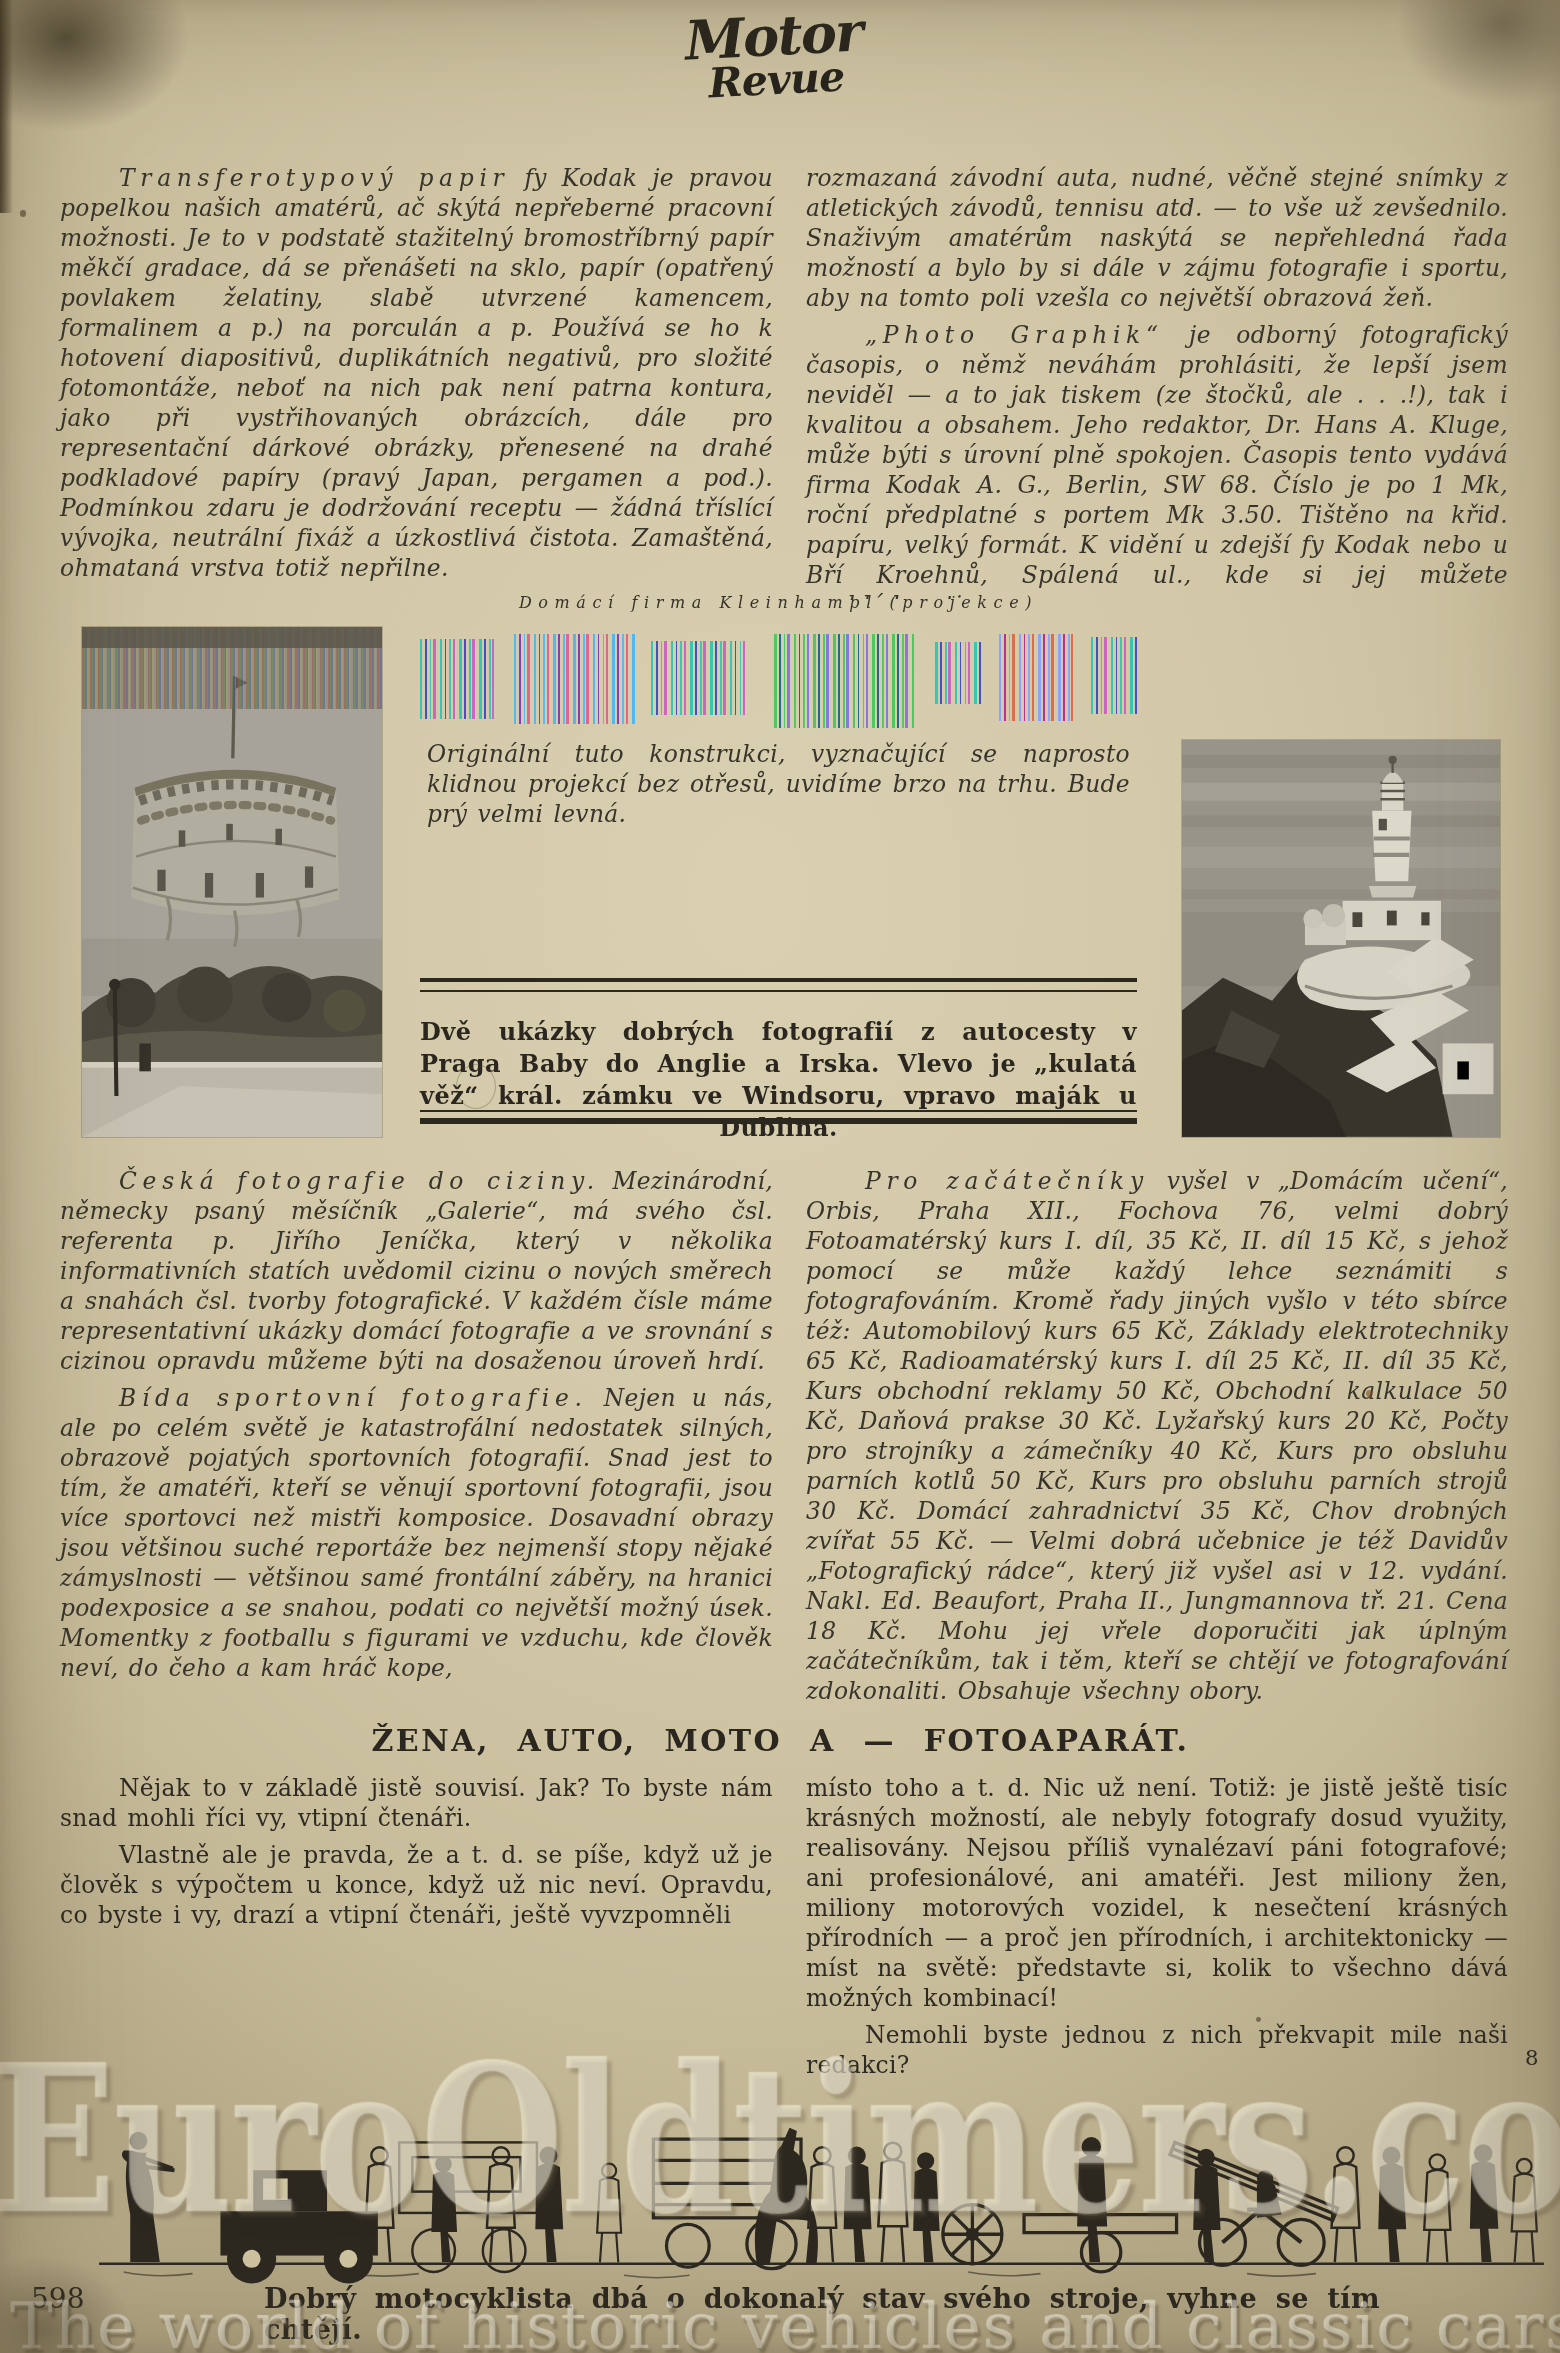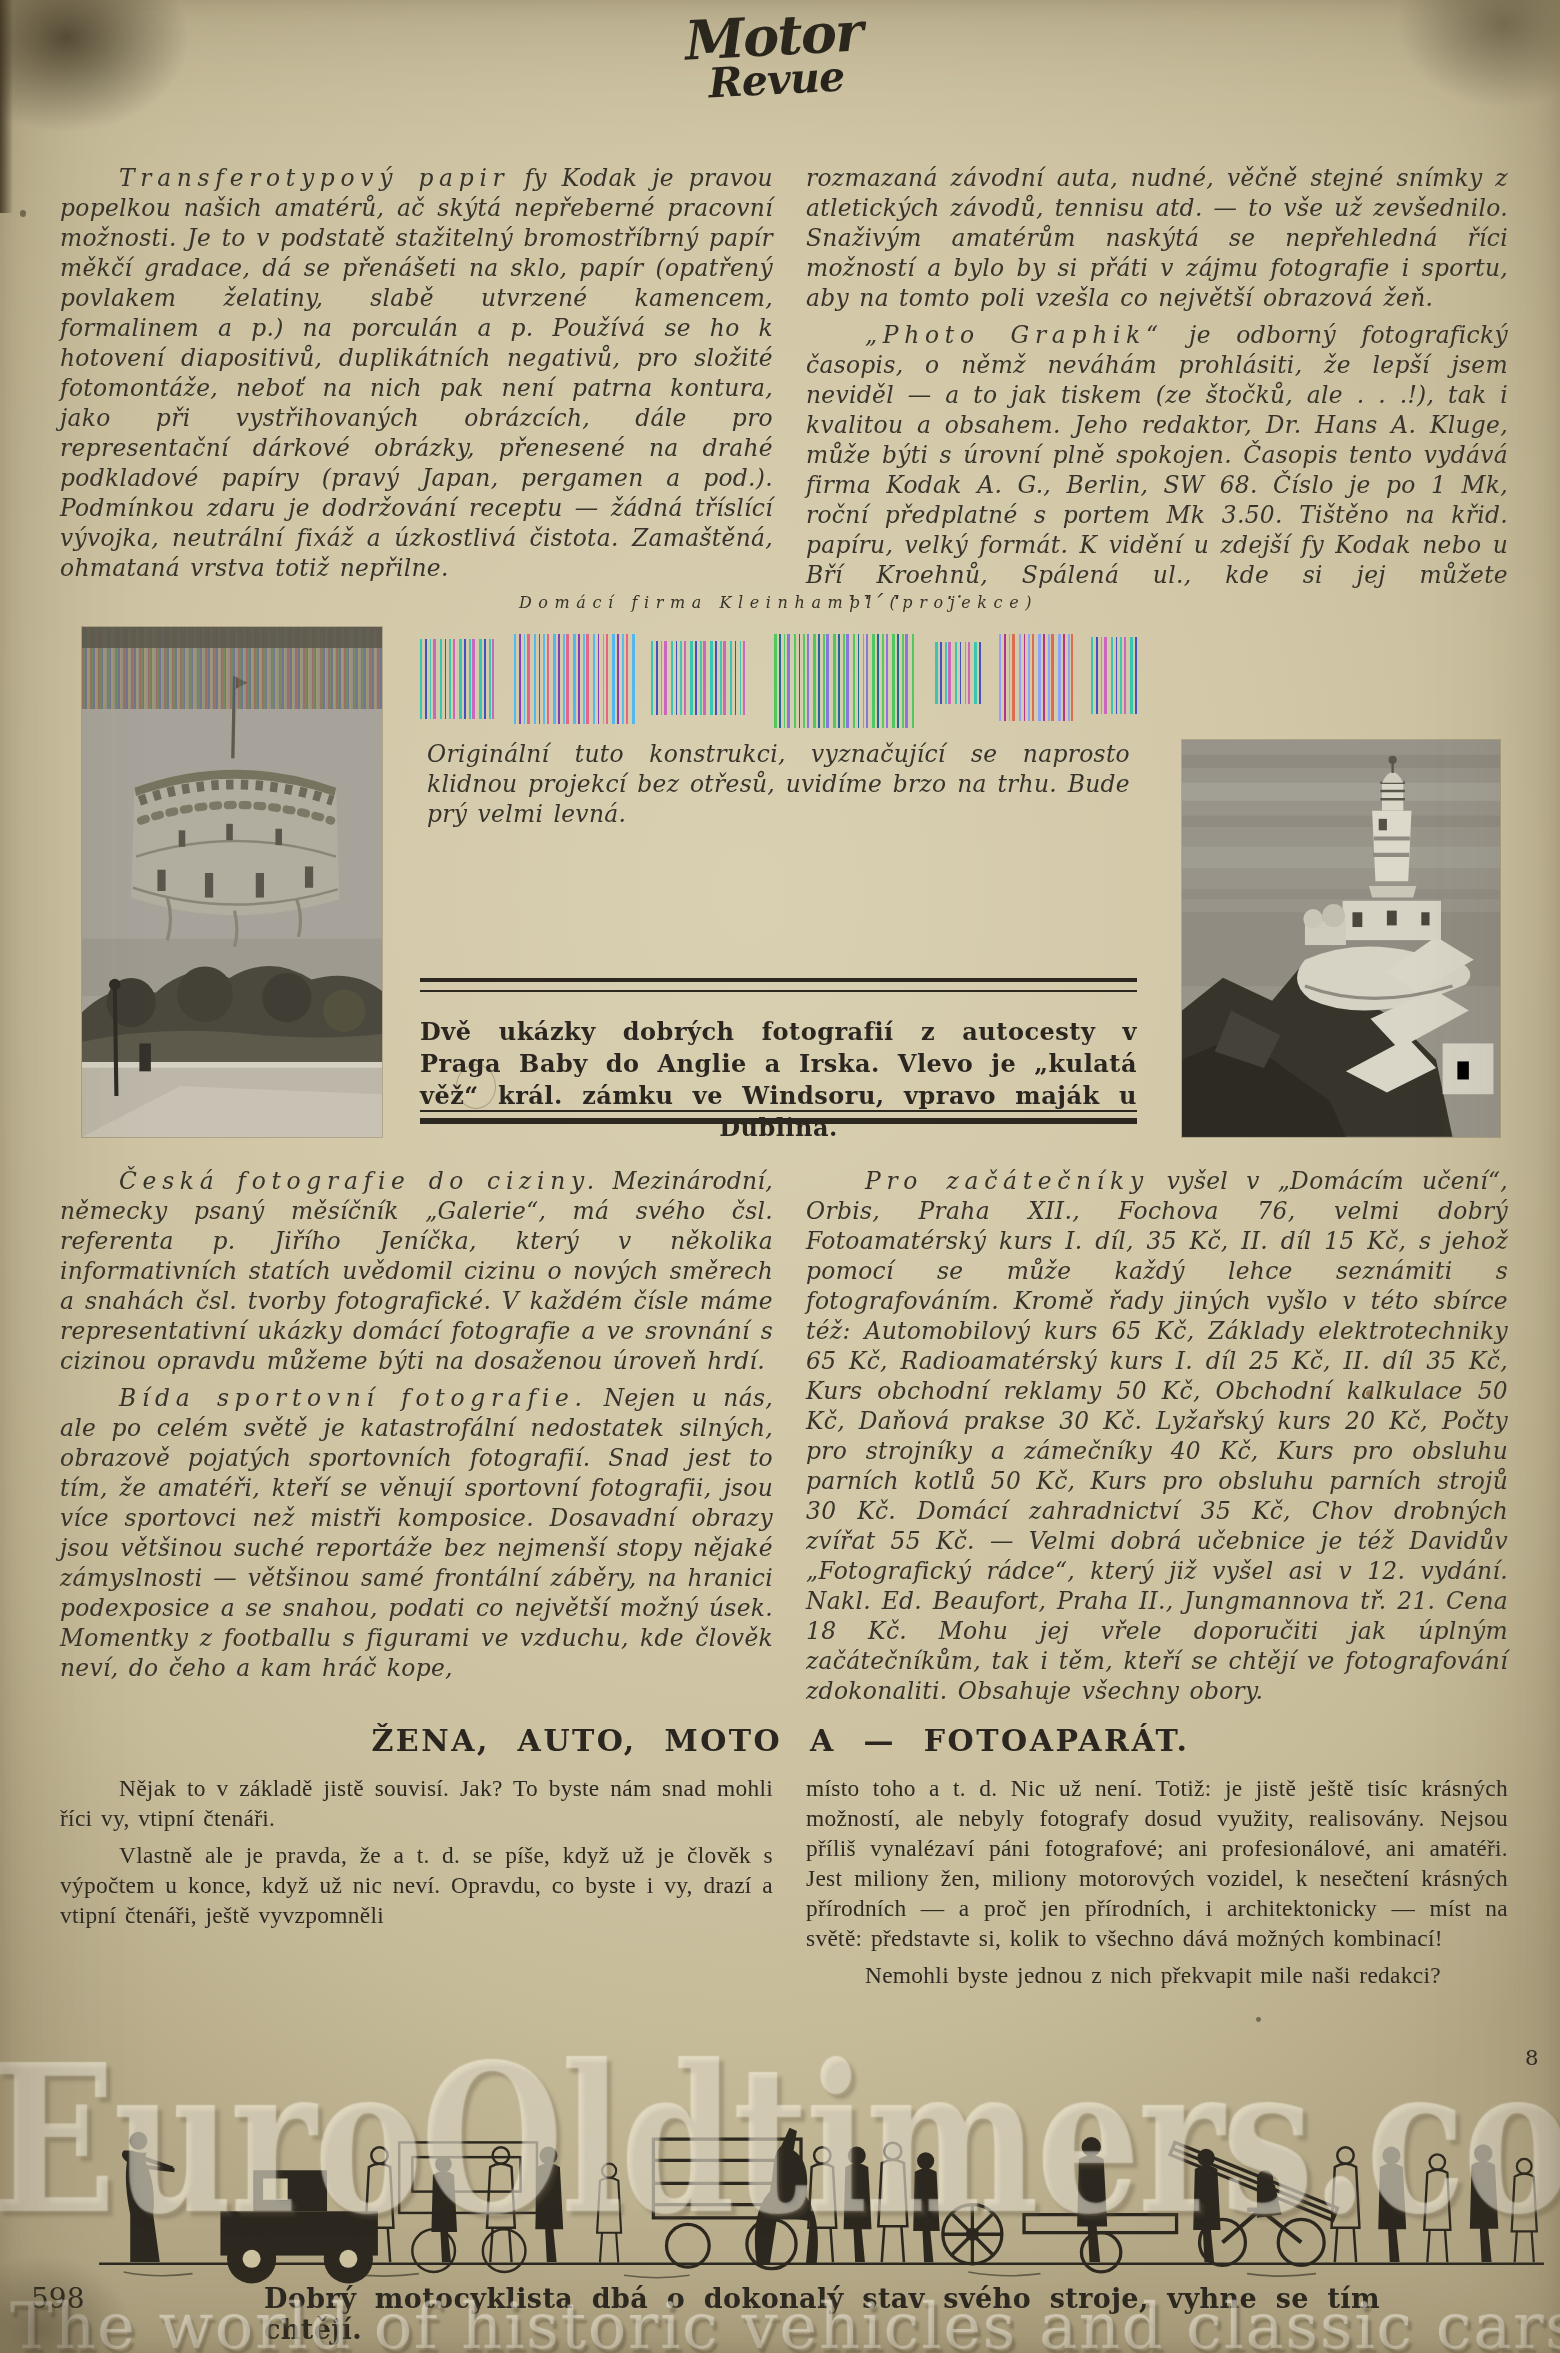"rozmazaná závodní auta, nudné, věčně" p { text: říci možností a bylo by si přáti -> řada možností a bylo by si dále }
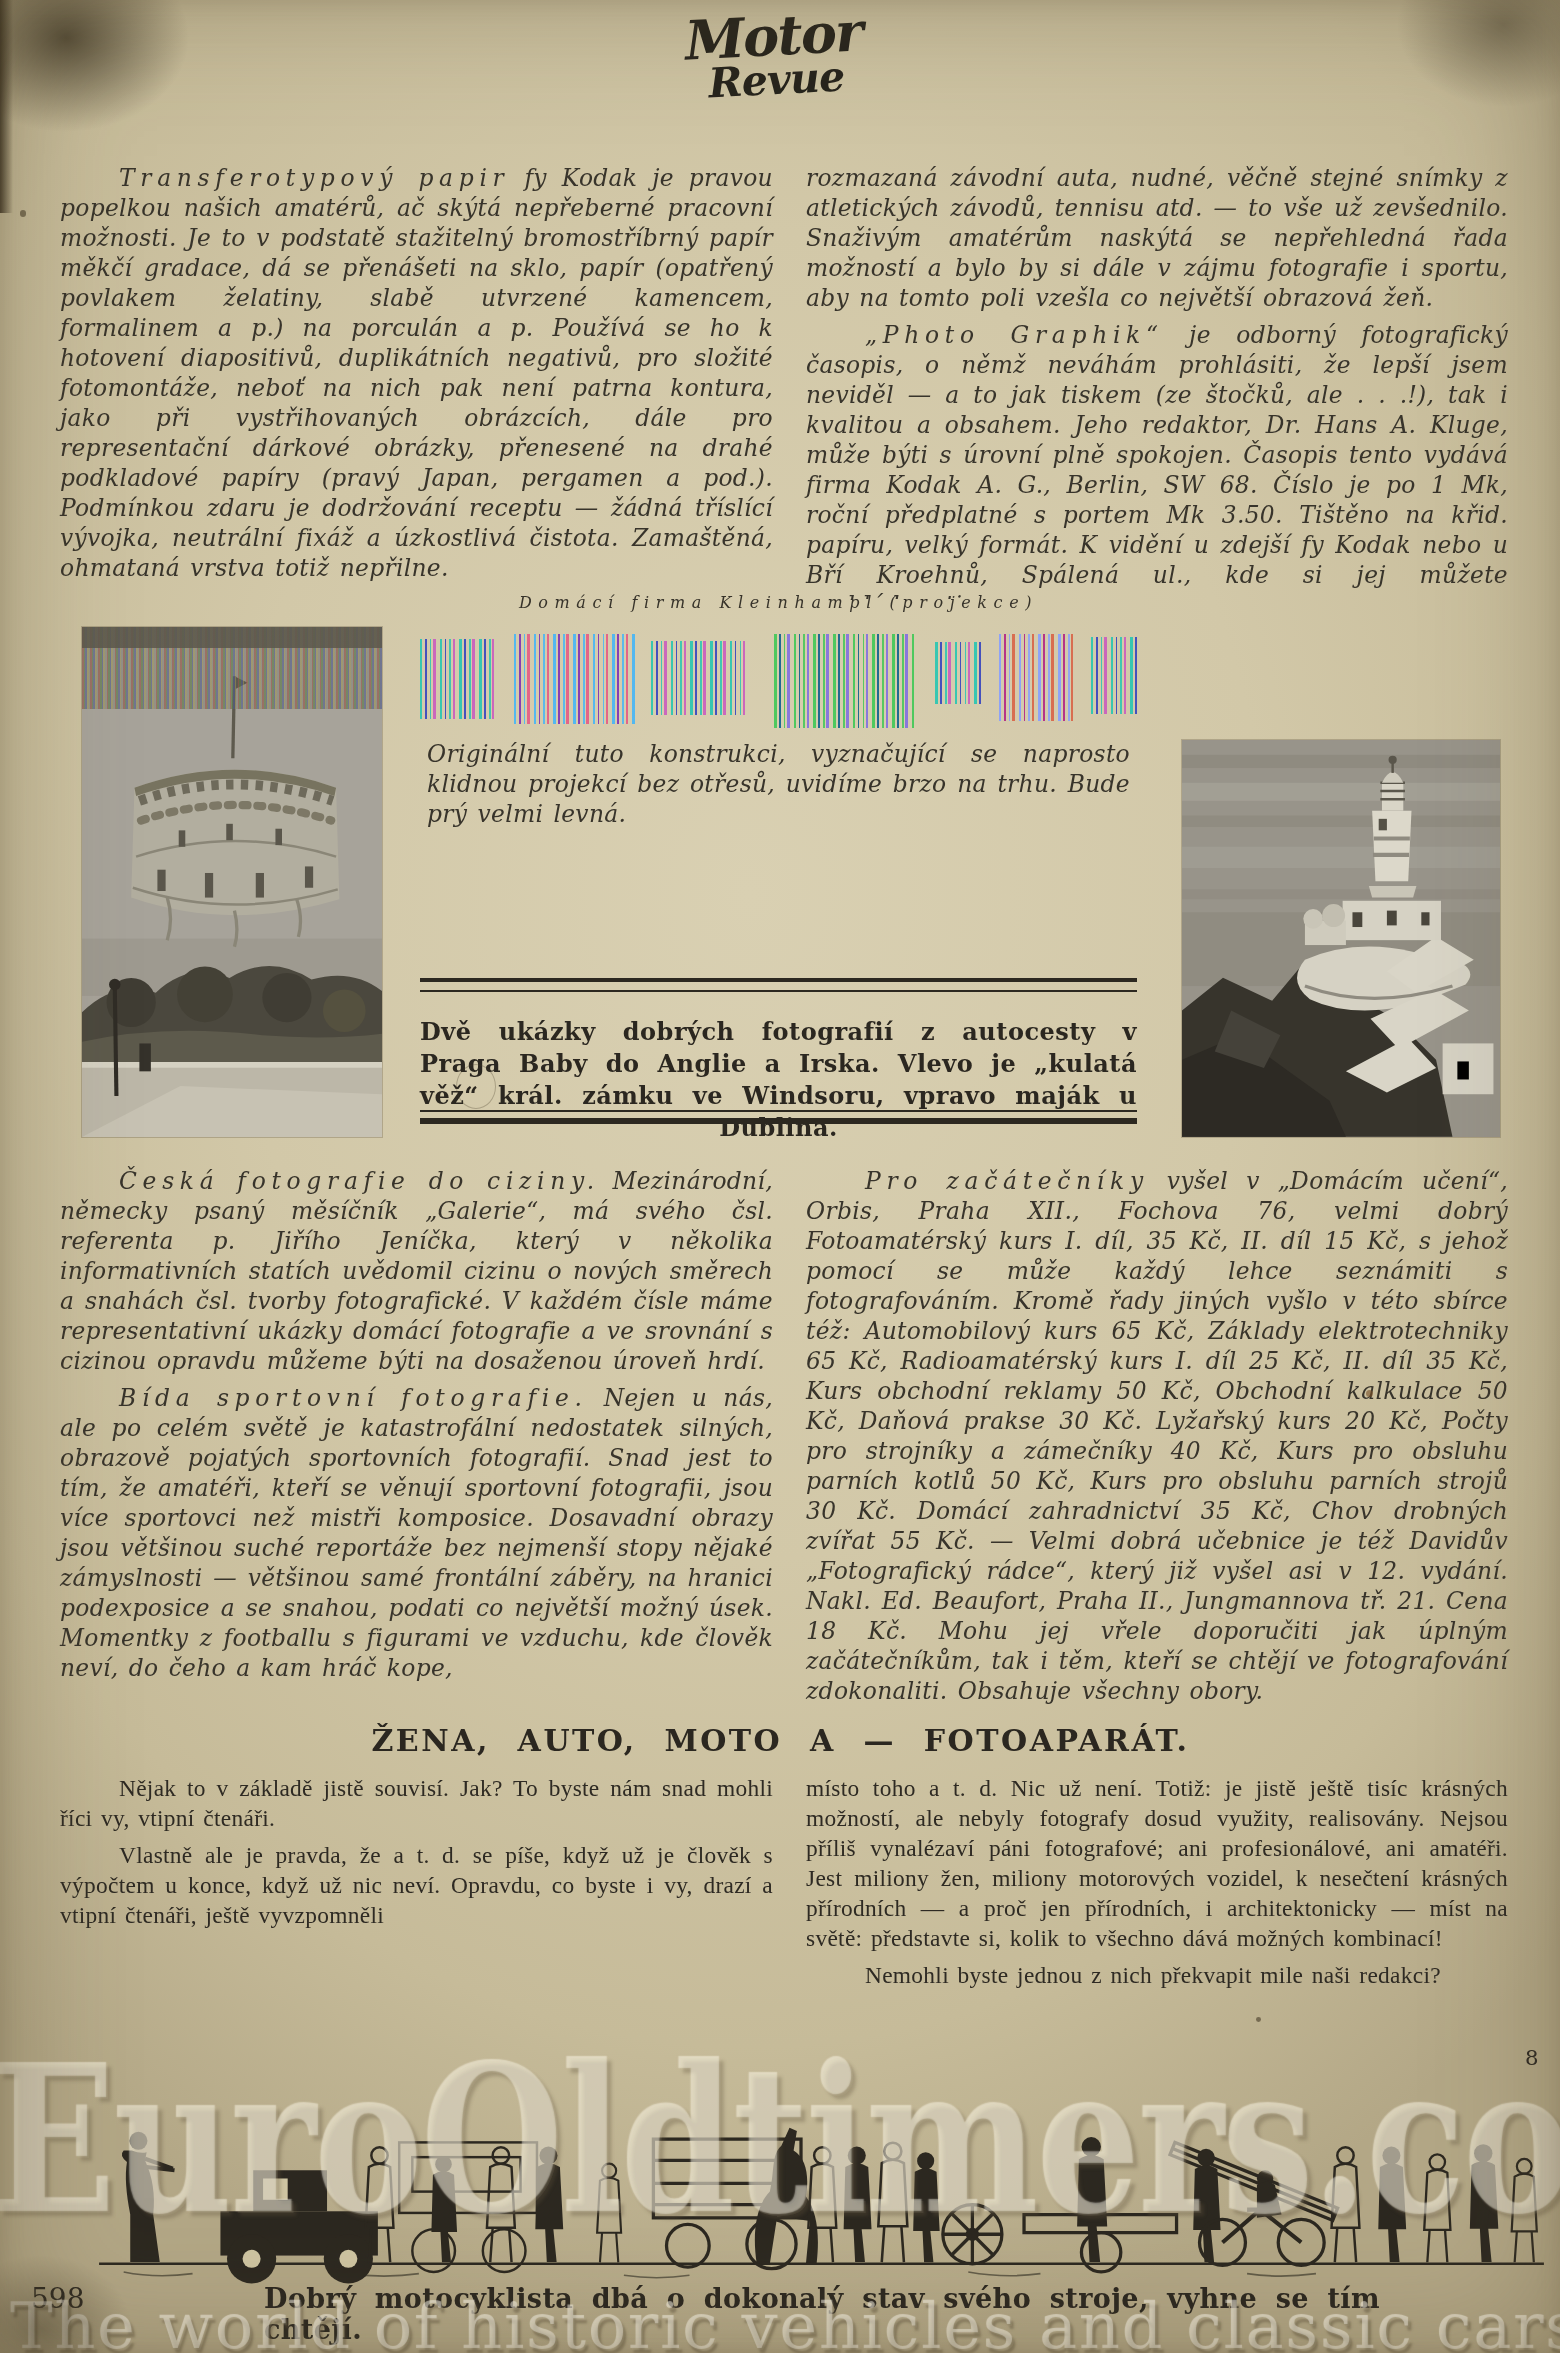"Nějak to v základě jistě" .roman p { font-family: Liberation Serif, serif -> none }
